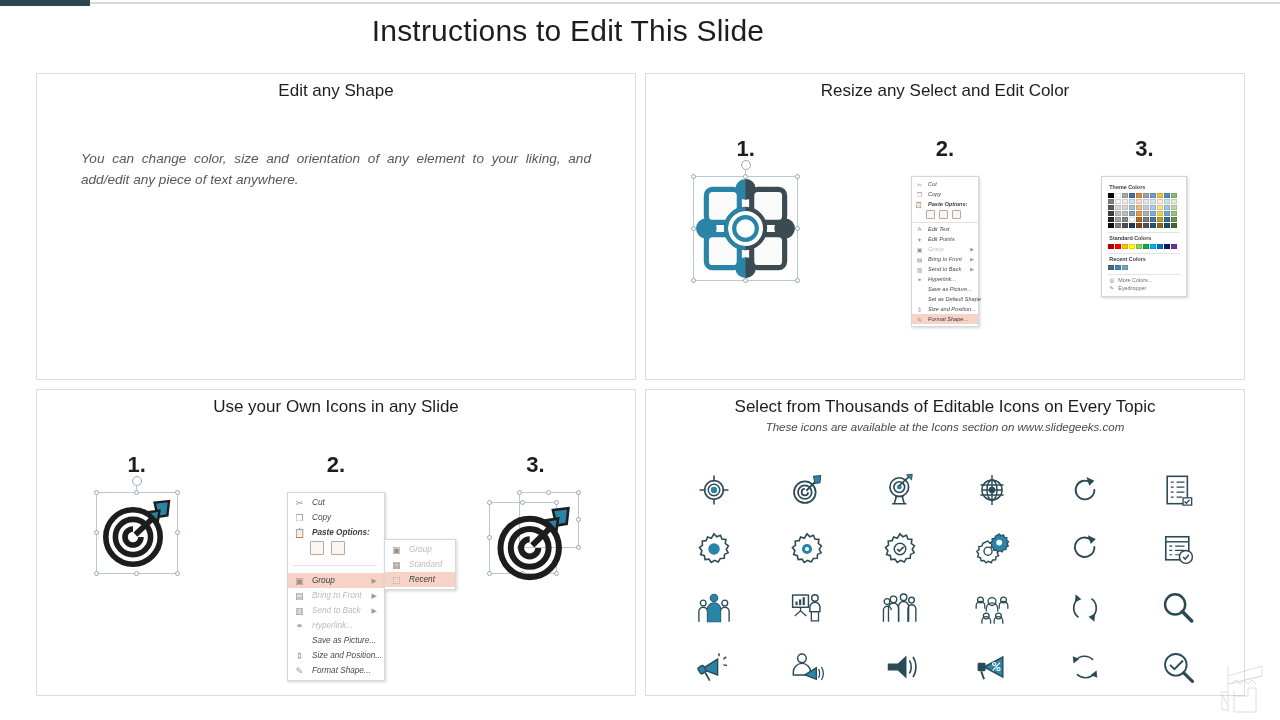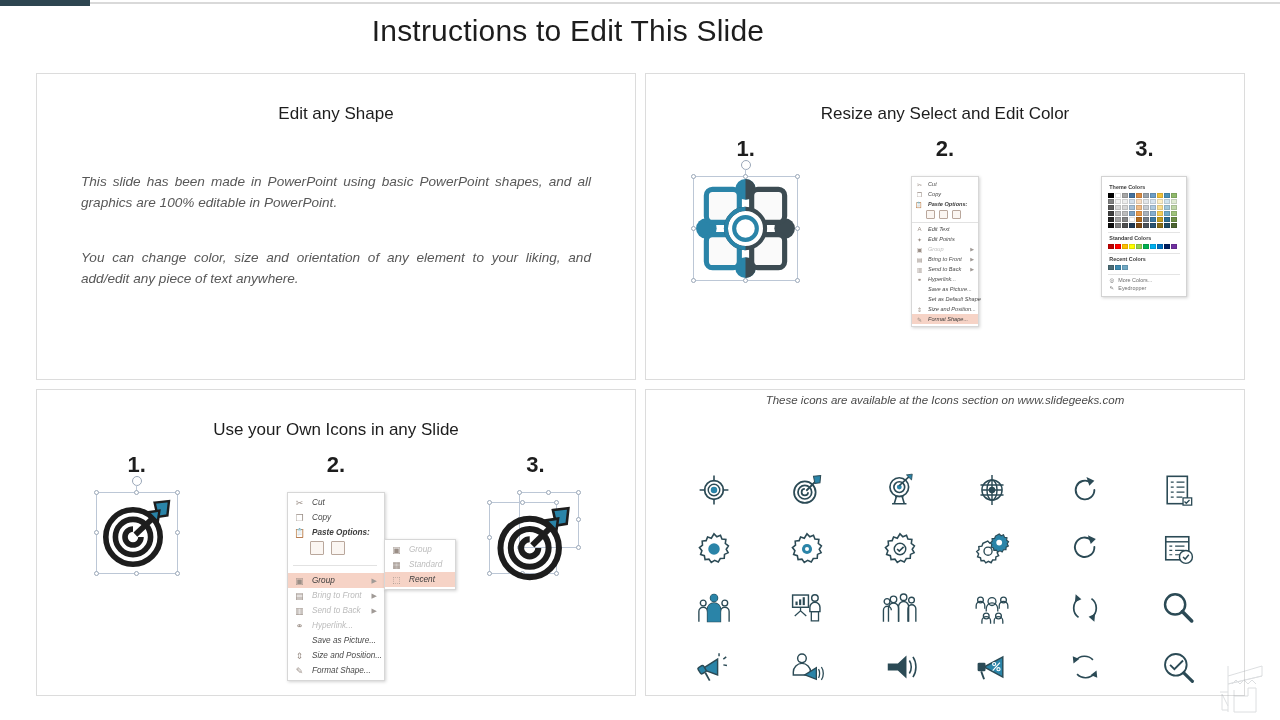"Edit any Shape" .panel-title { margin-top: 30px -> 7px }
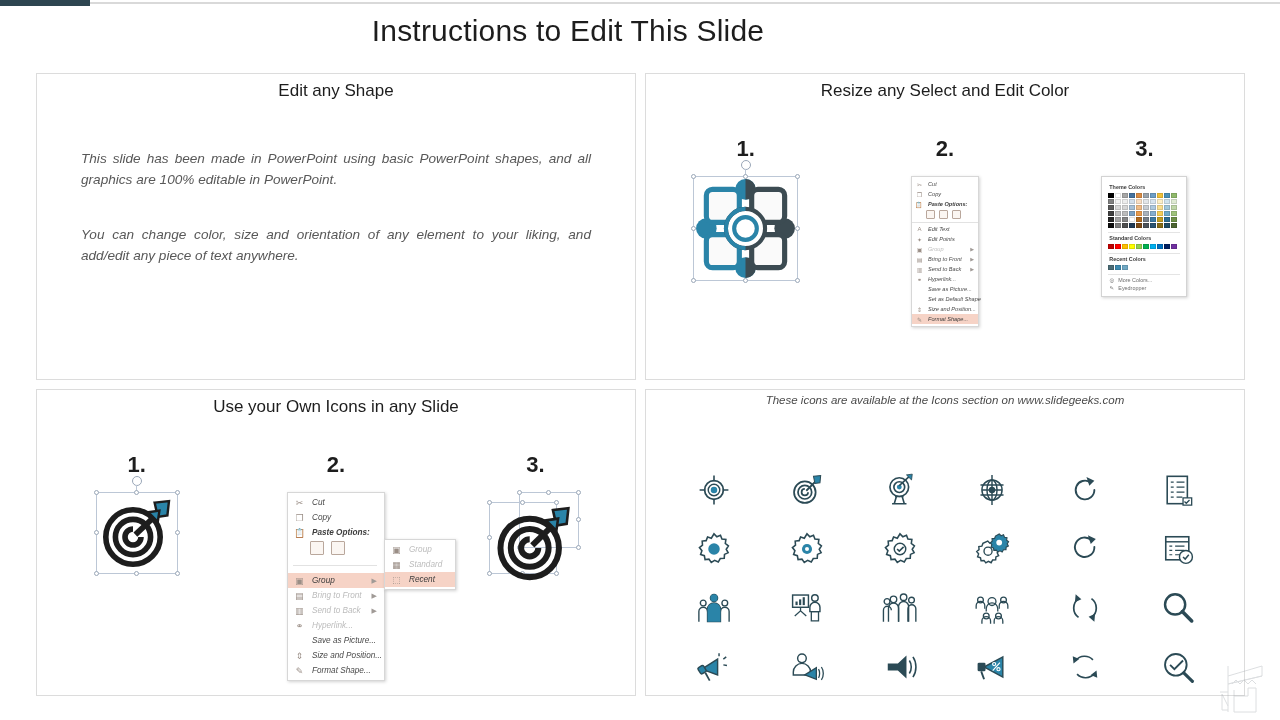"This slide has been made" div.para { html: <div>This slide has been made in PowerPoint using basic PowerPoint shapes, and all graphics are 100% editable in PowerPoint.</div> -> none }
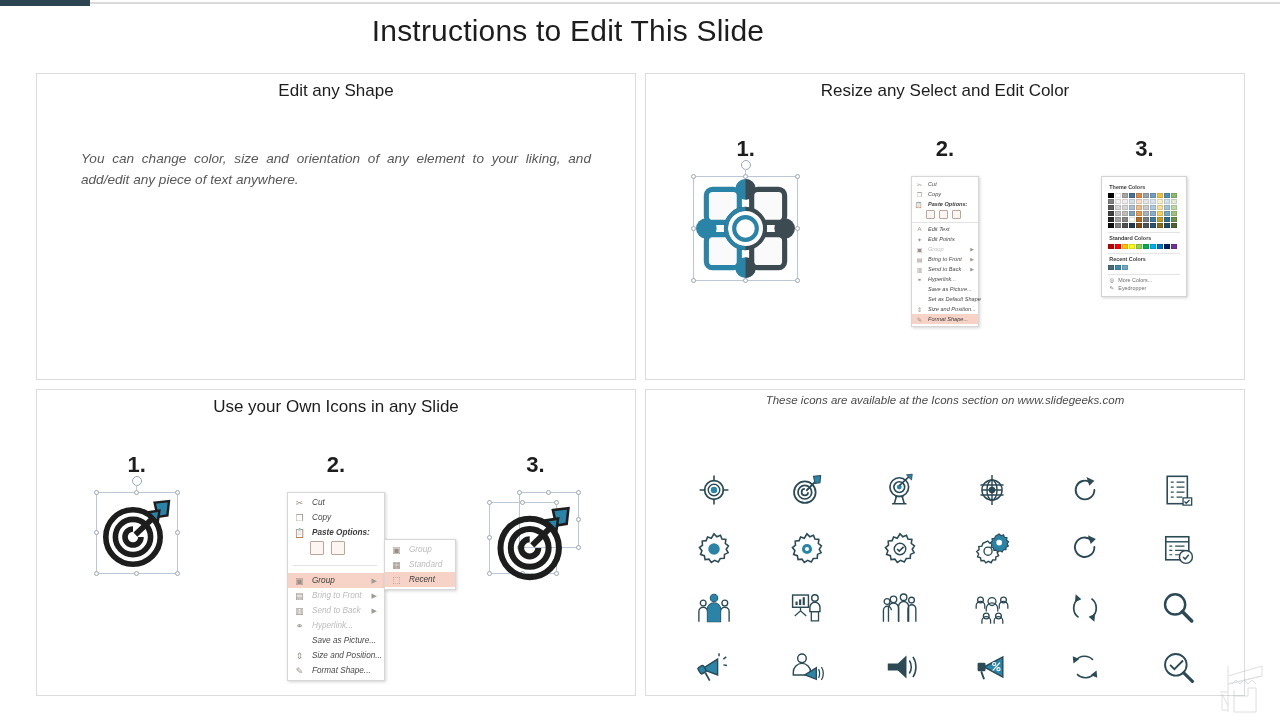"Select from Thousands of Editable" div.panel-title { html: none -> <div>Select from Thousands of Editable Icons on Every Topic</div> }
